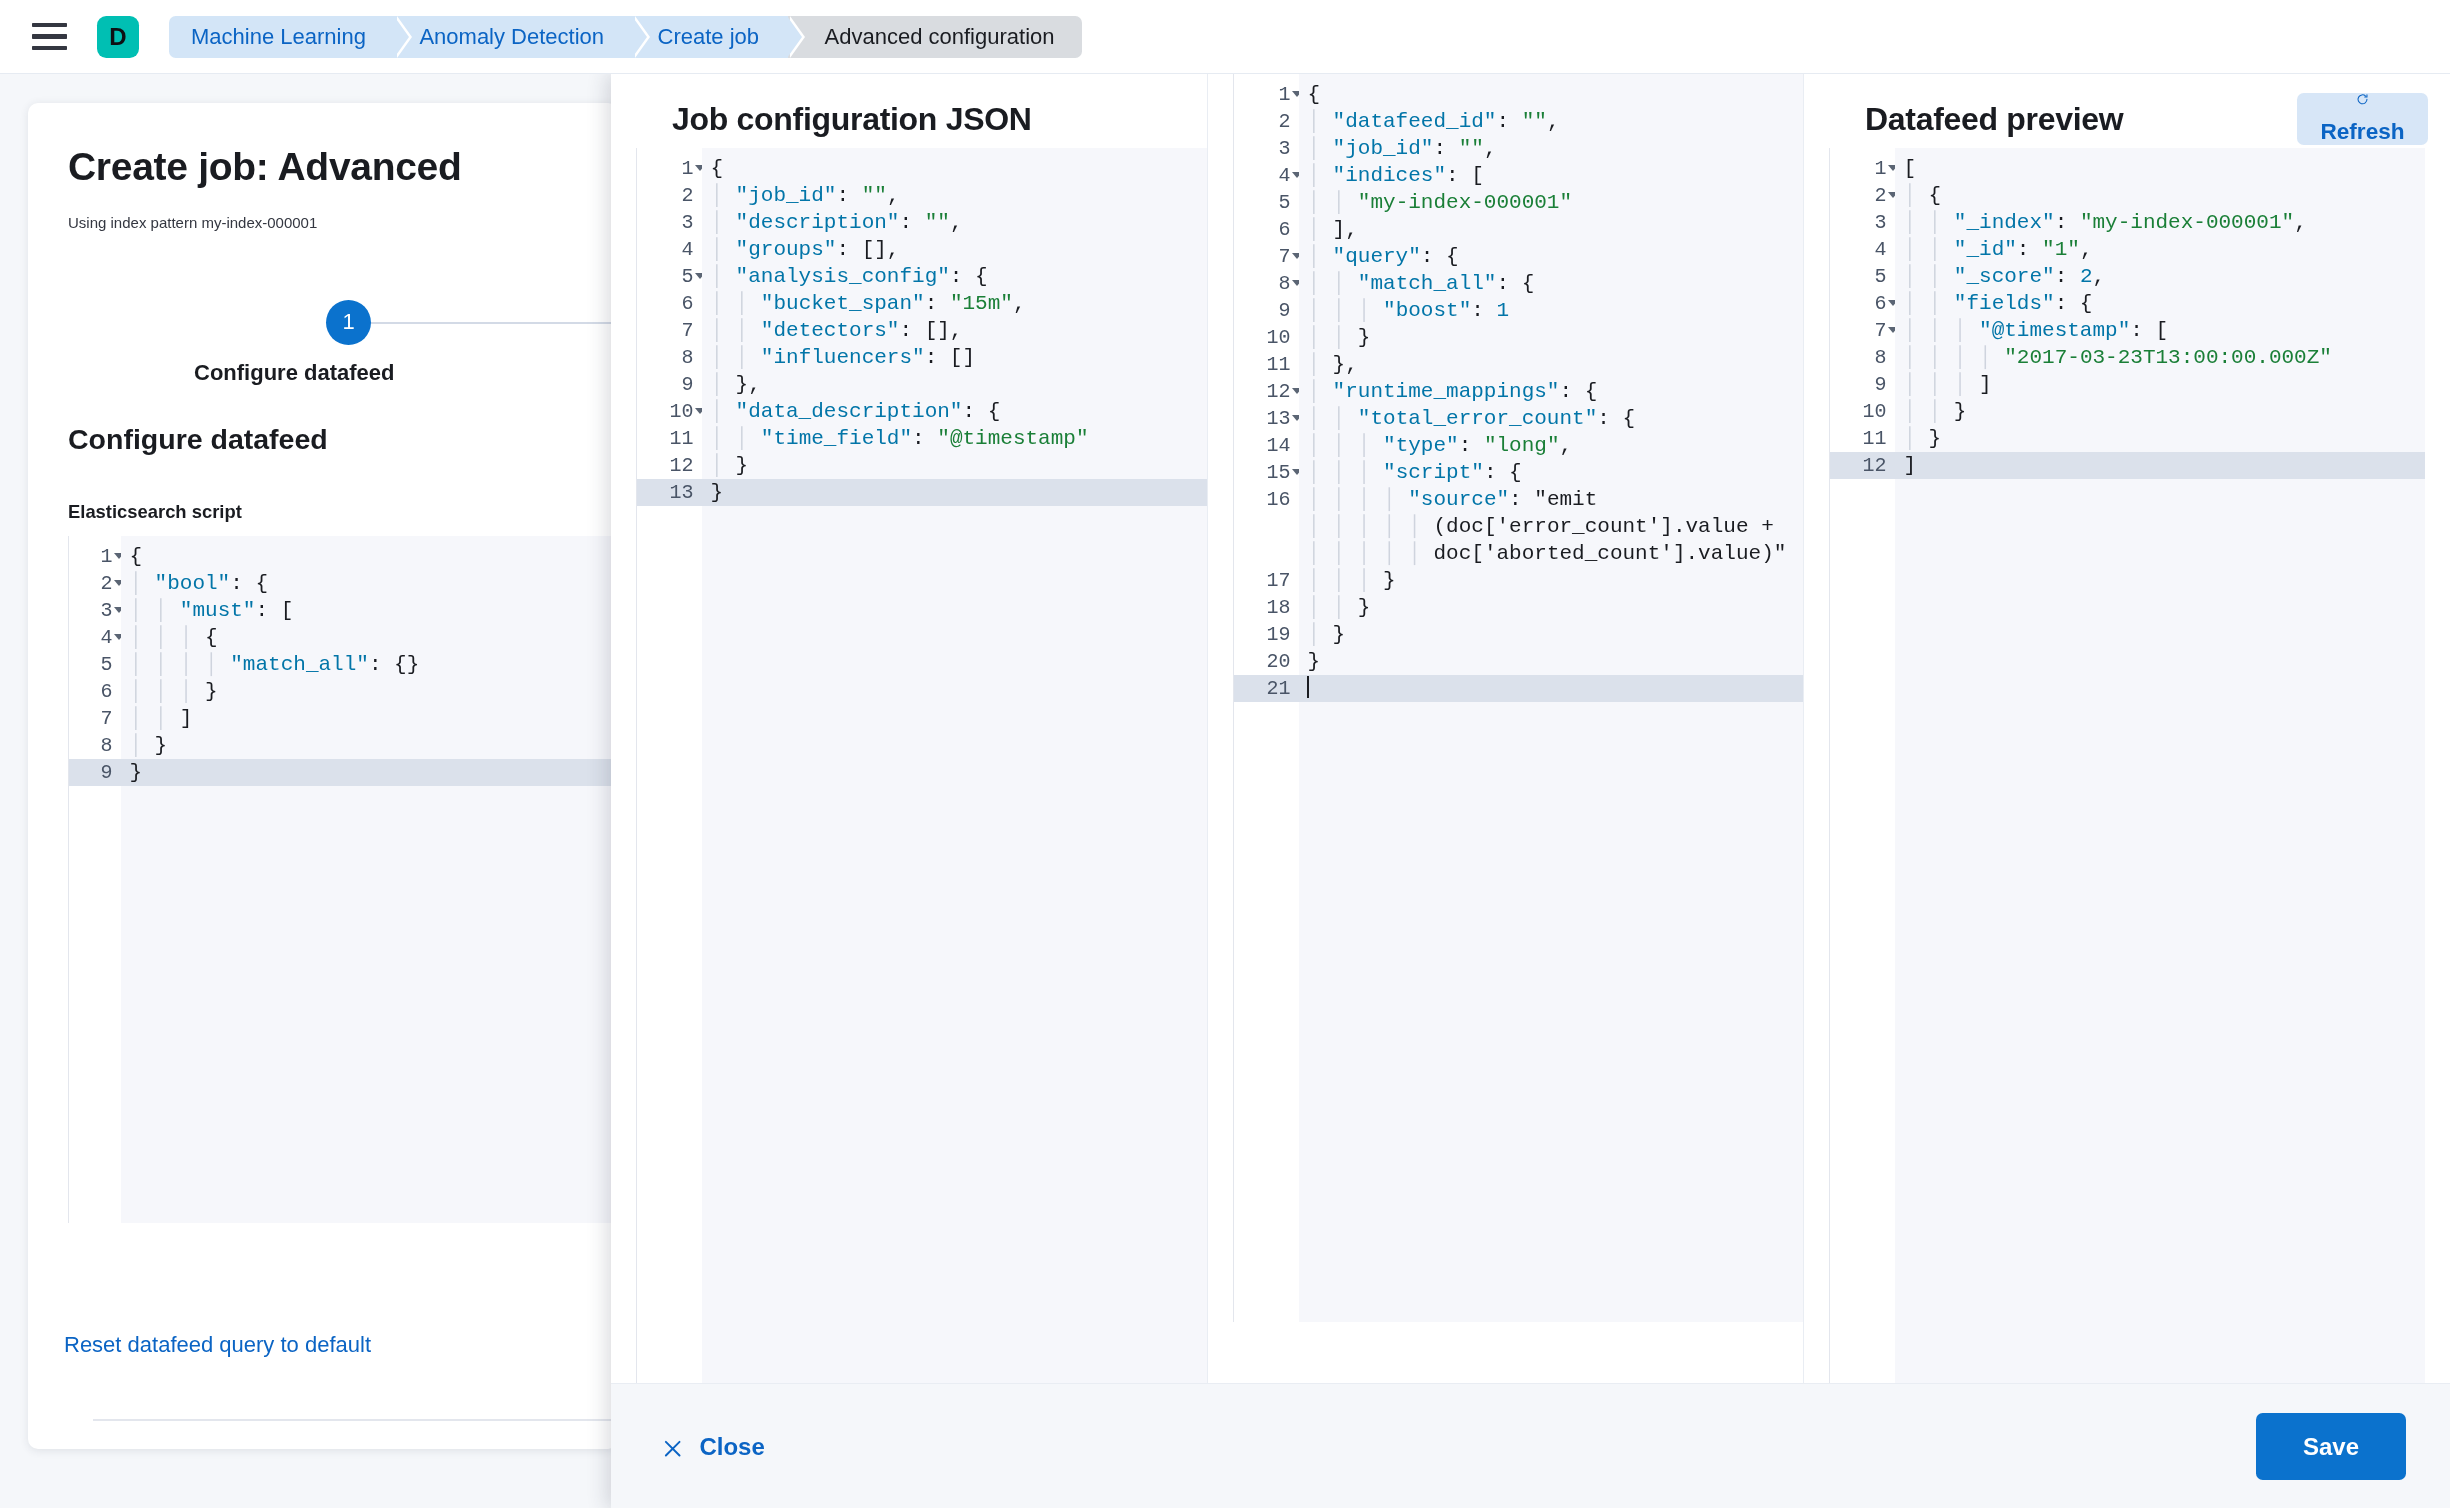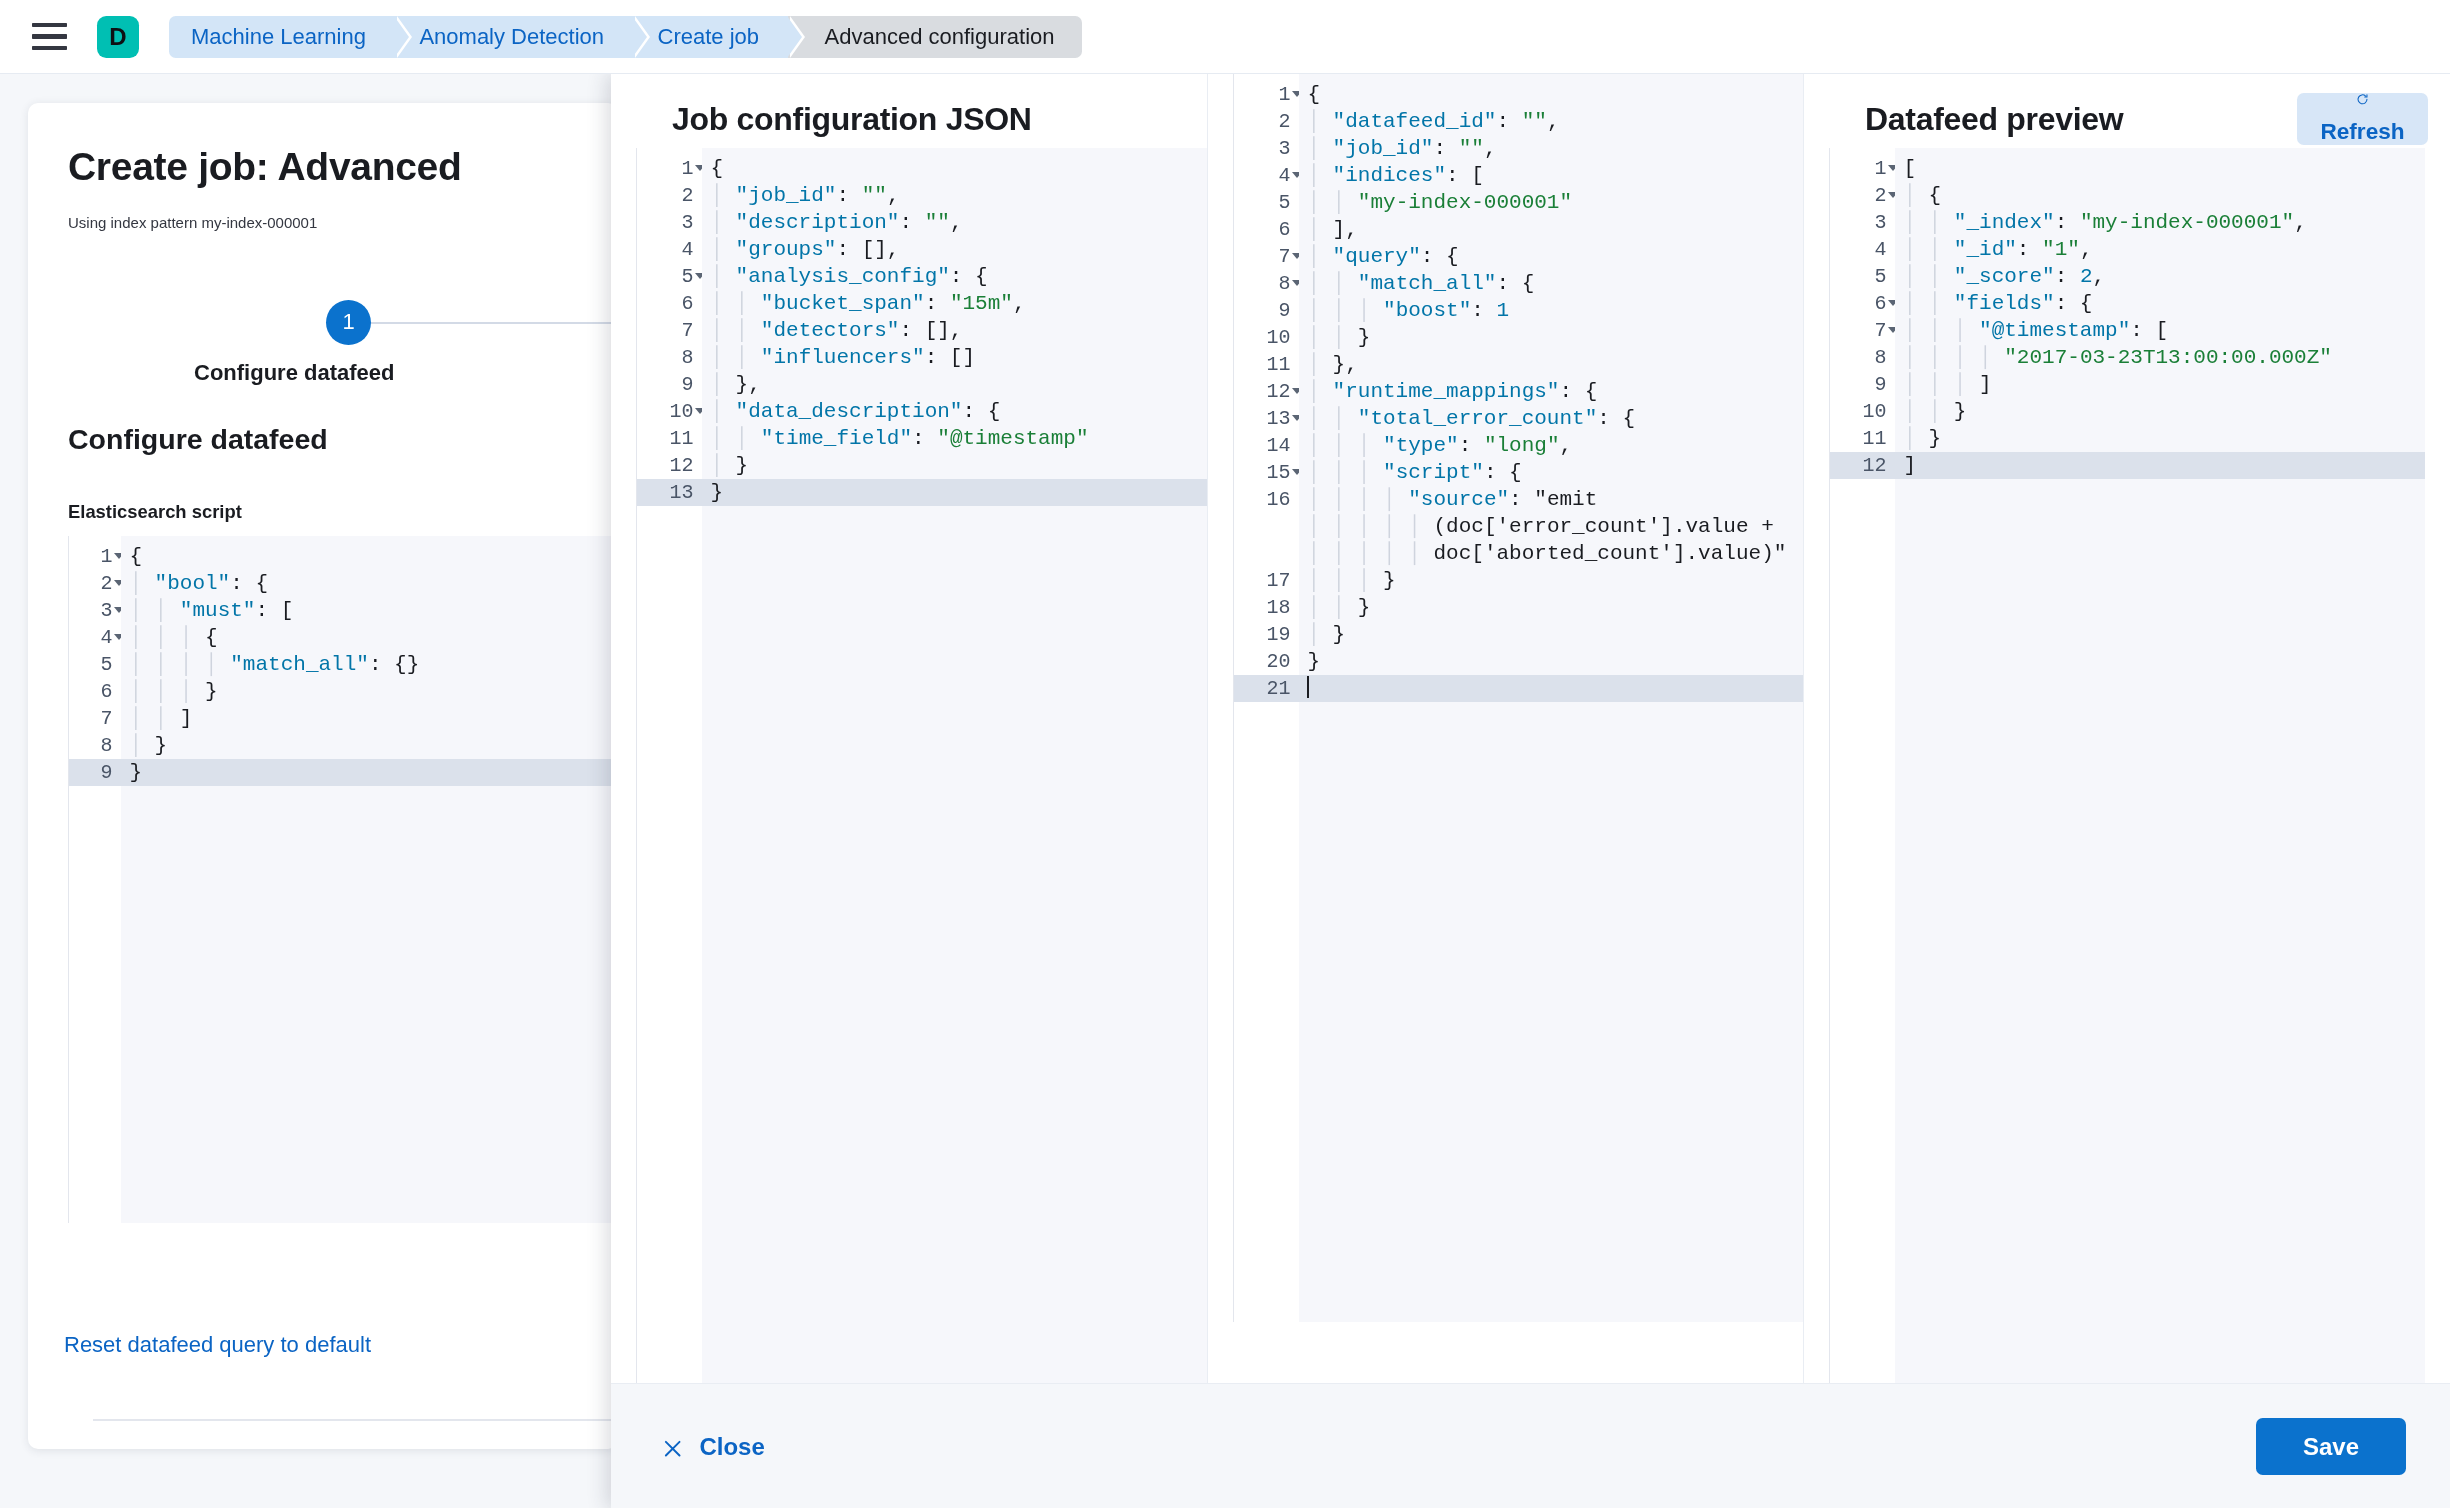"Save" .btn-save { height: 57px -> 67px }
